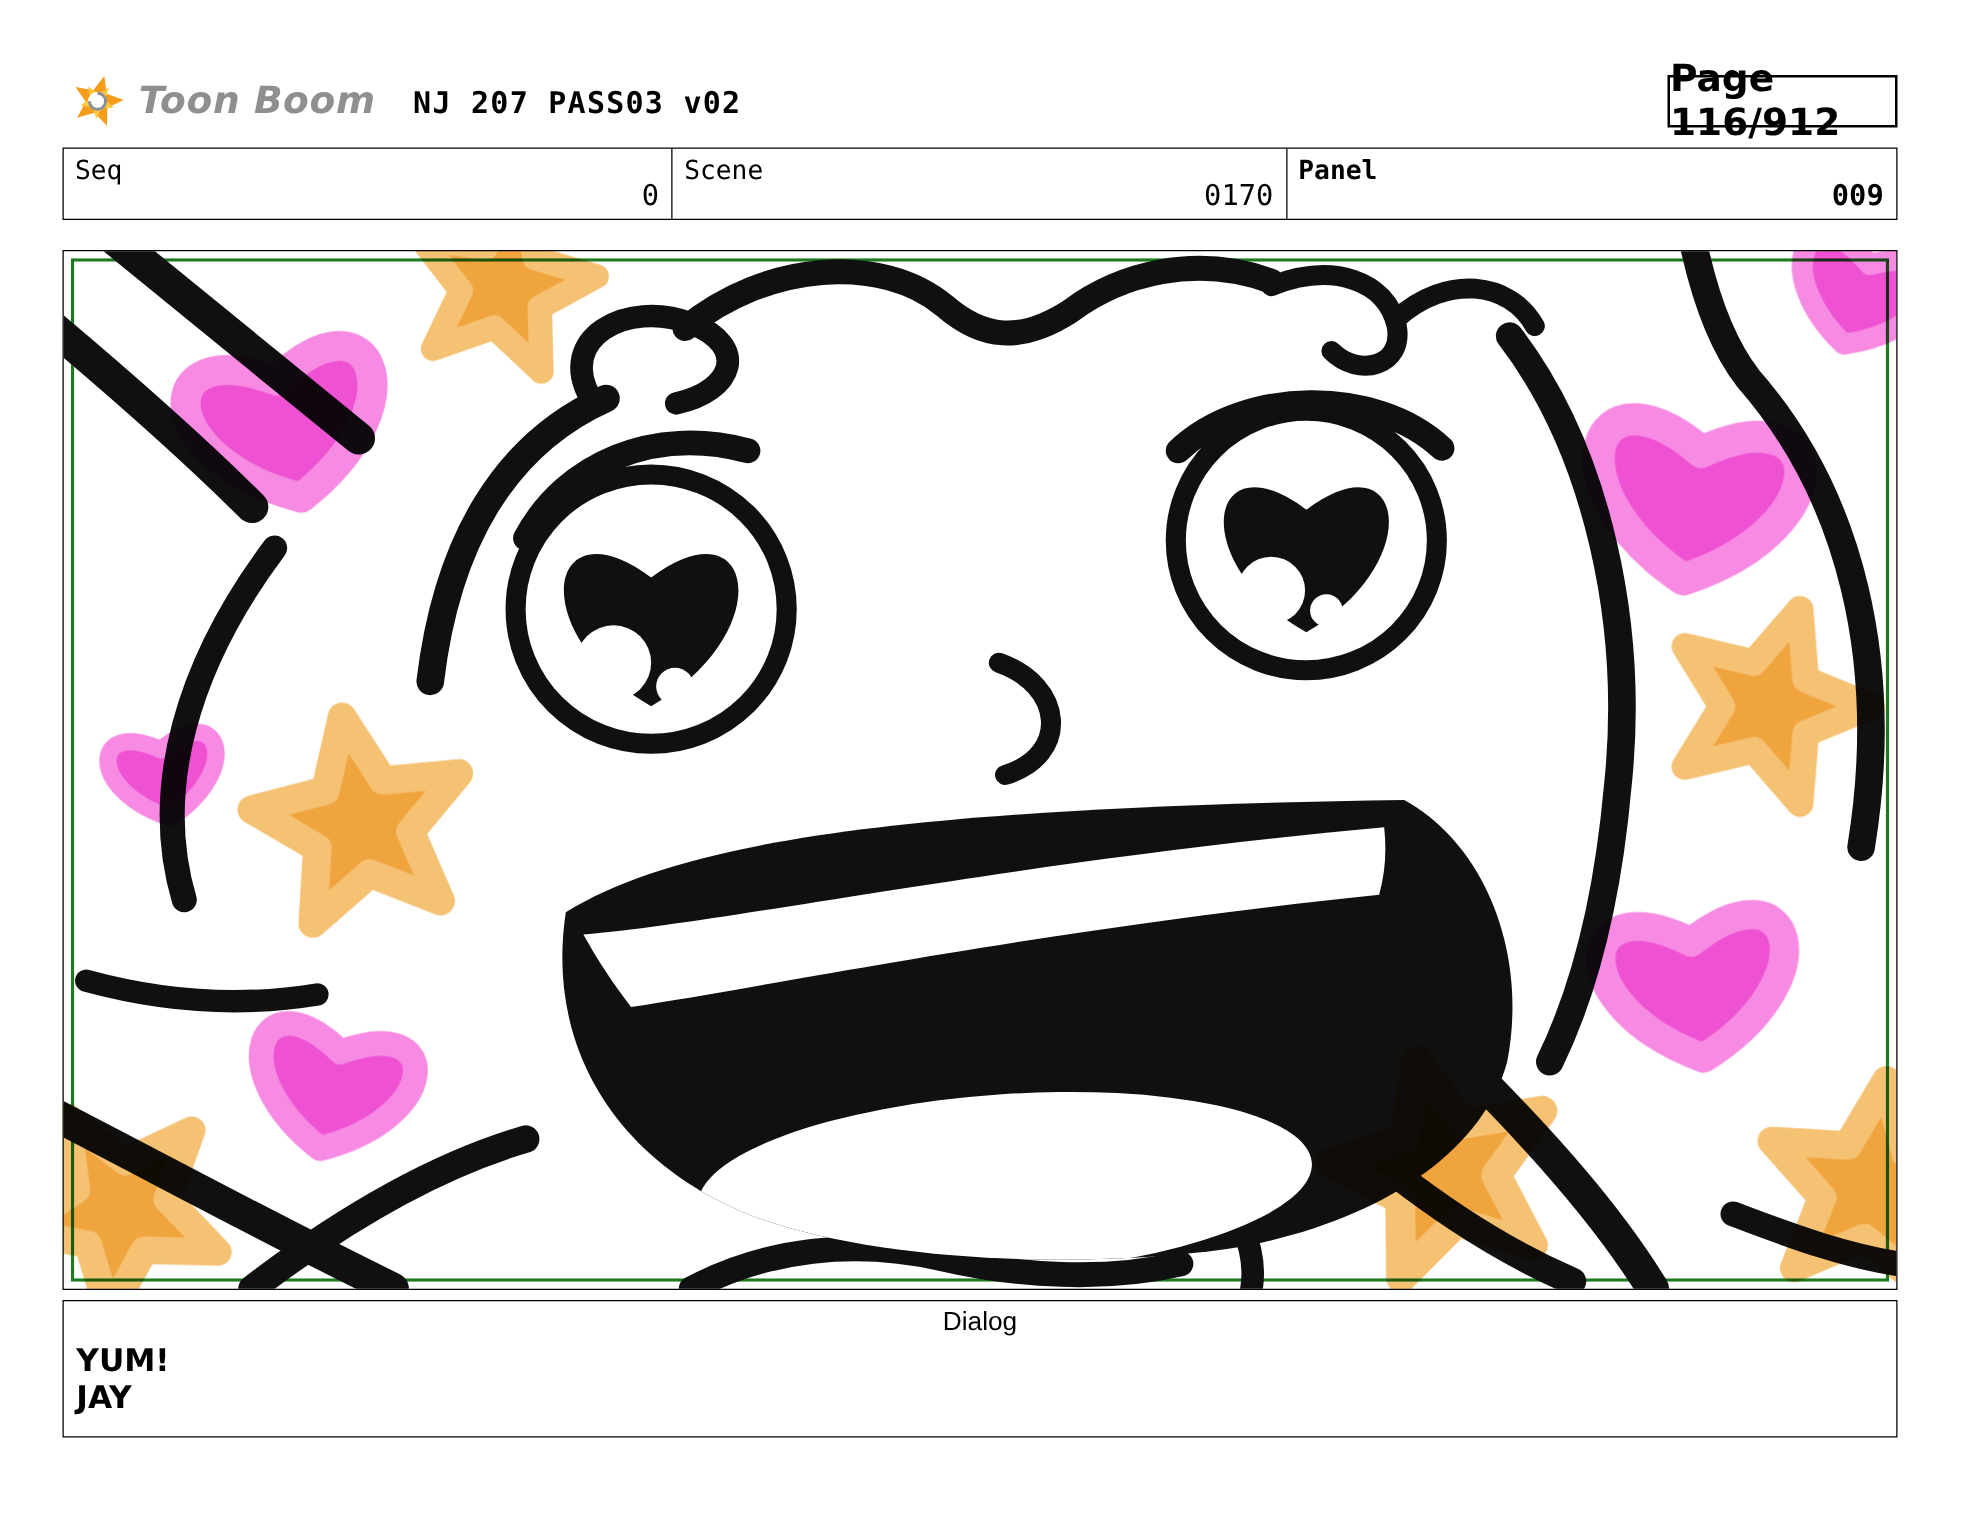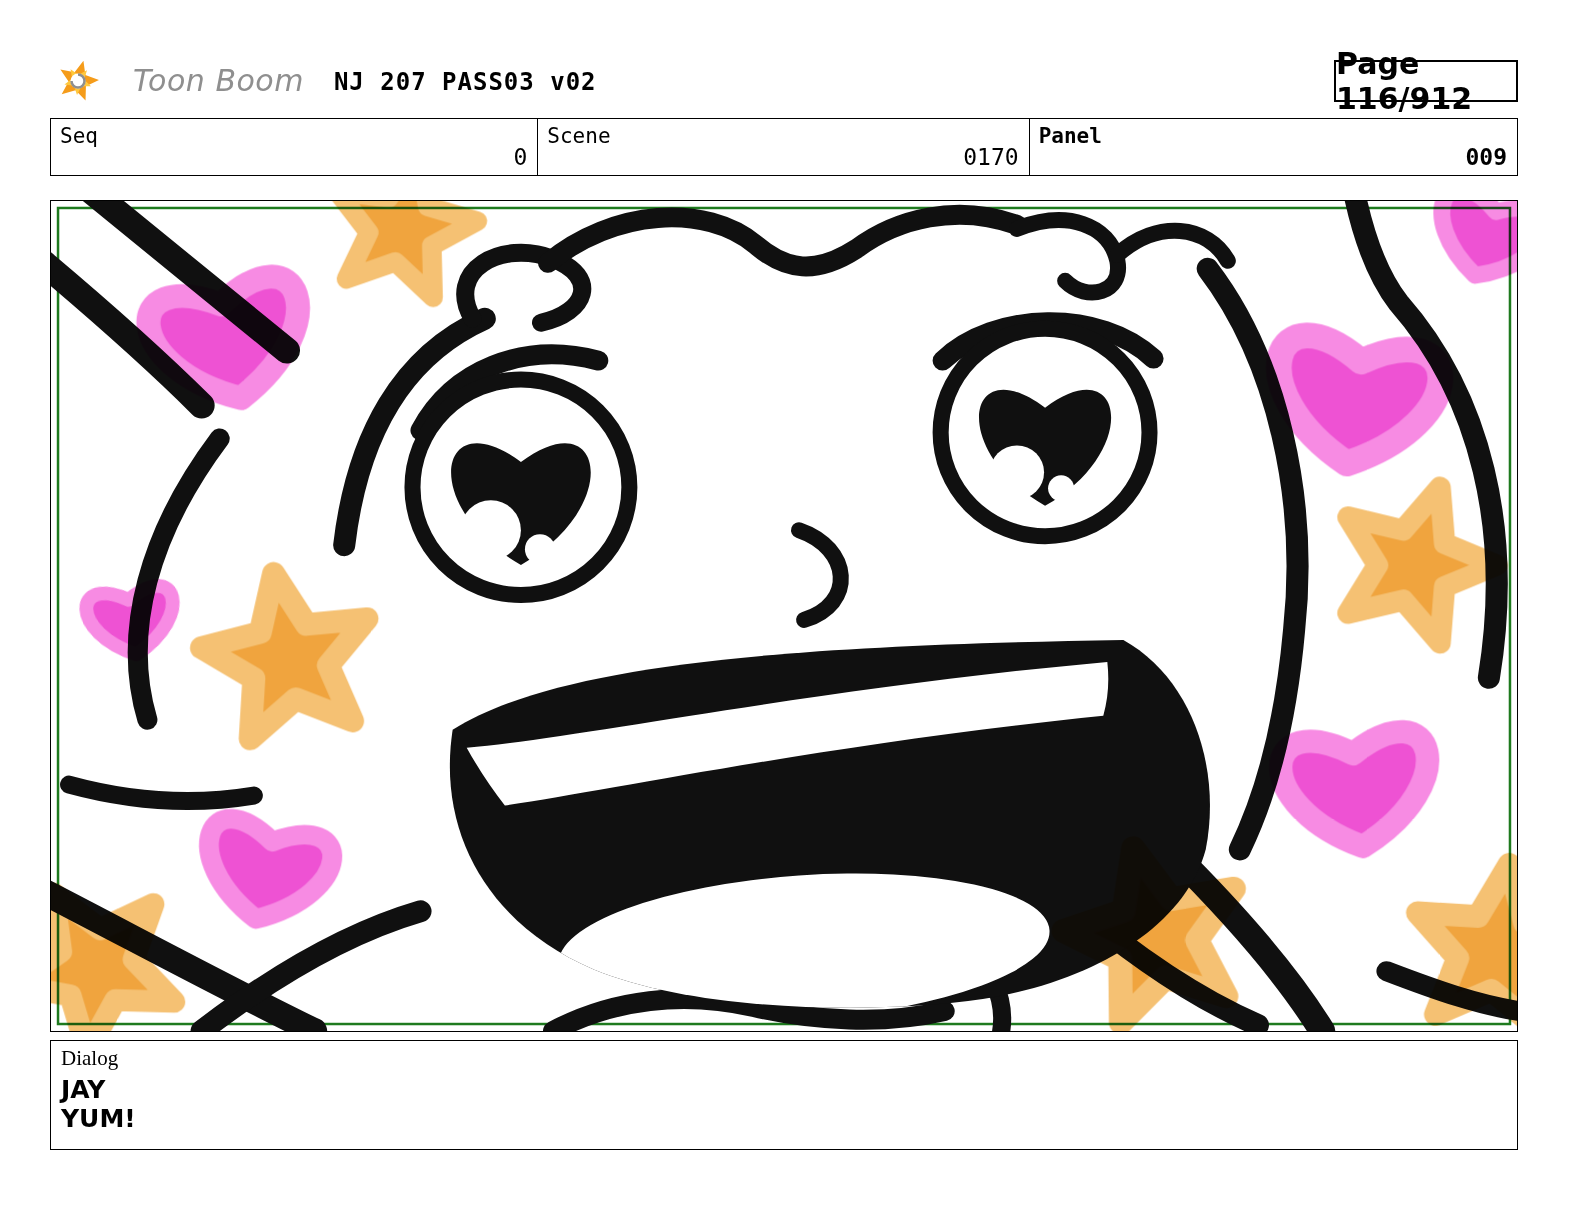"Toon Boom" .logo-text { font-weight: 400 -> 700; margin-left: 22px -> none }
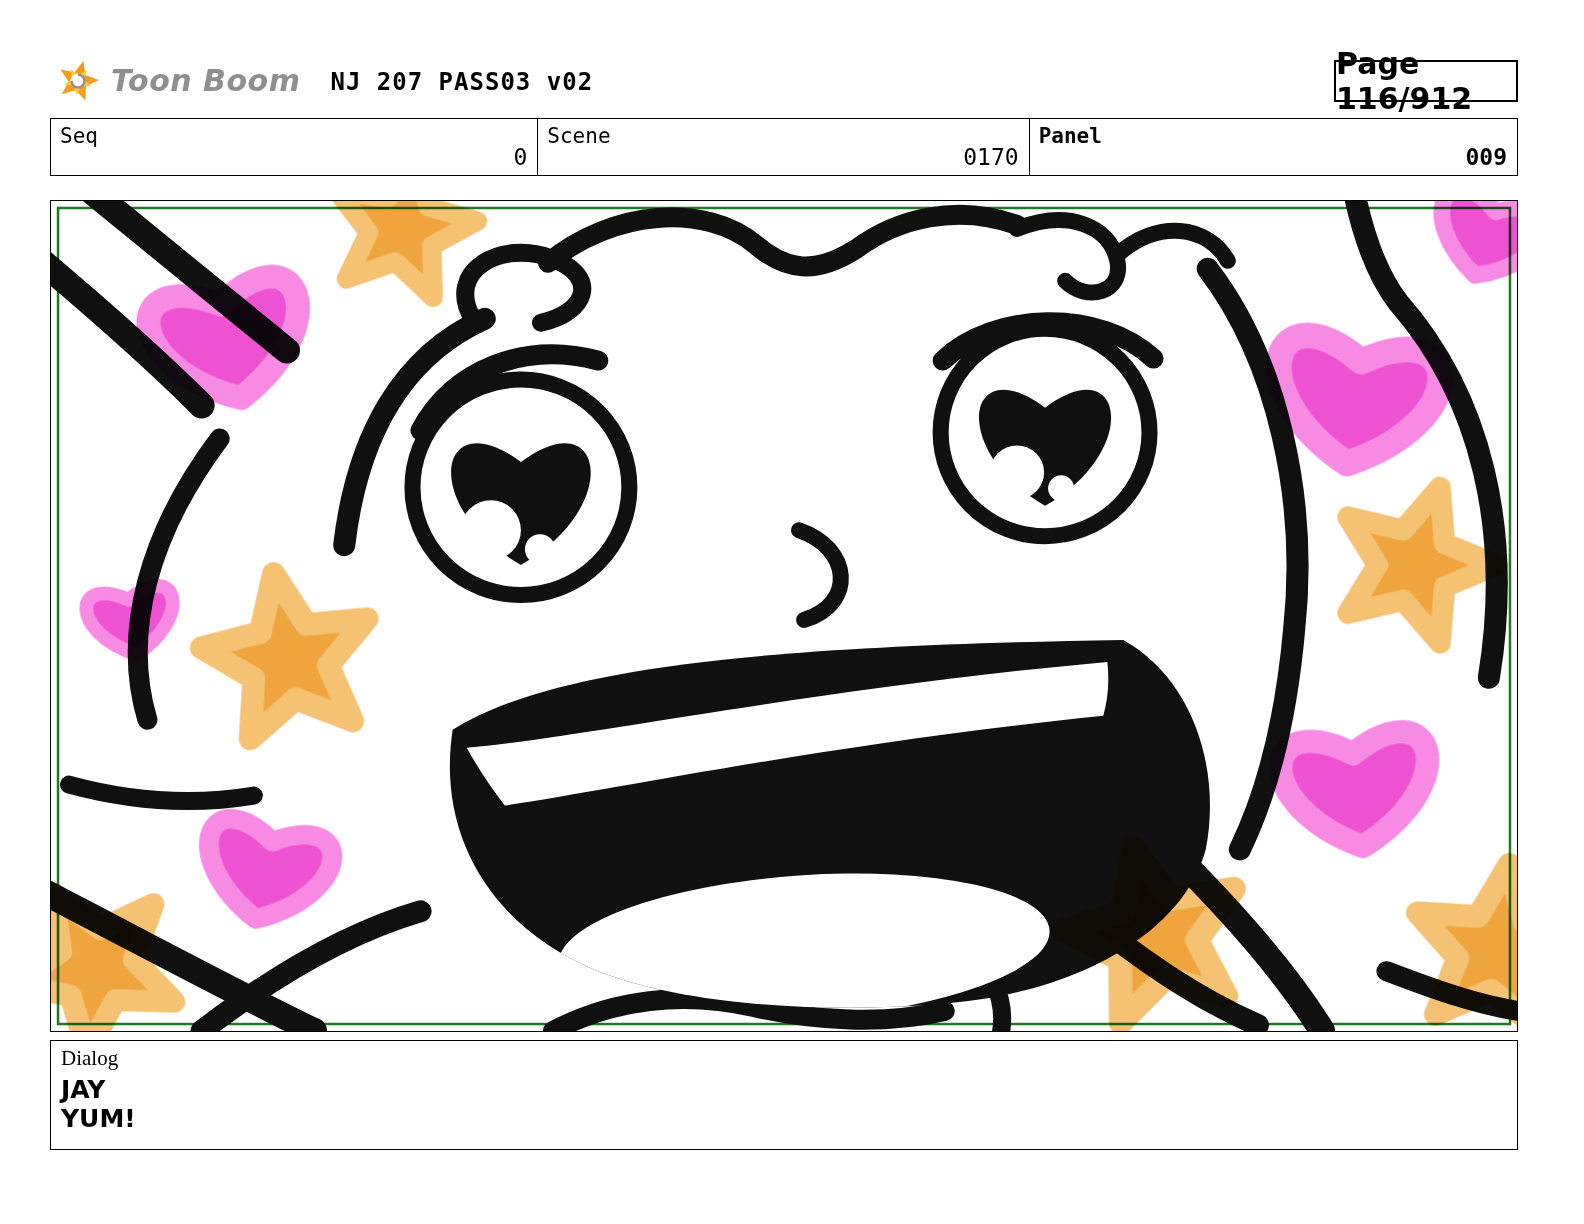"Dialog" .dialog-label { font-family: Liberation Serif, serif -> Liberation Sans, sans-serif; text-align: none -> center }
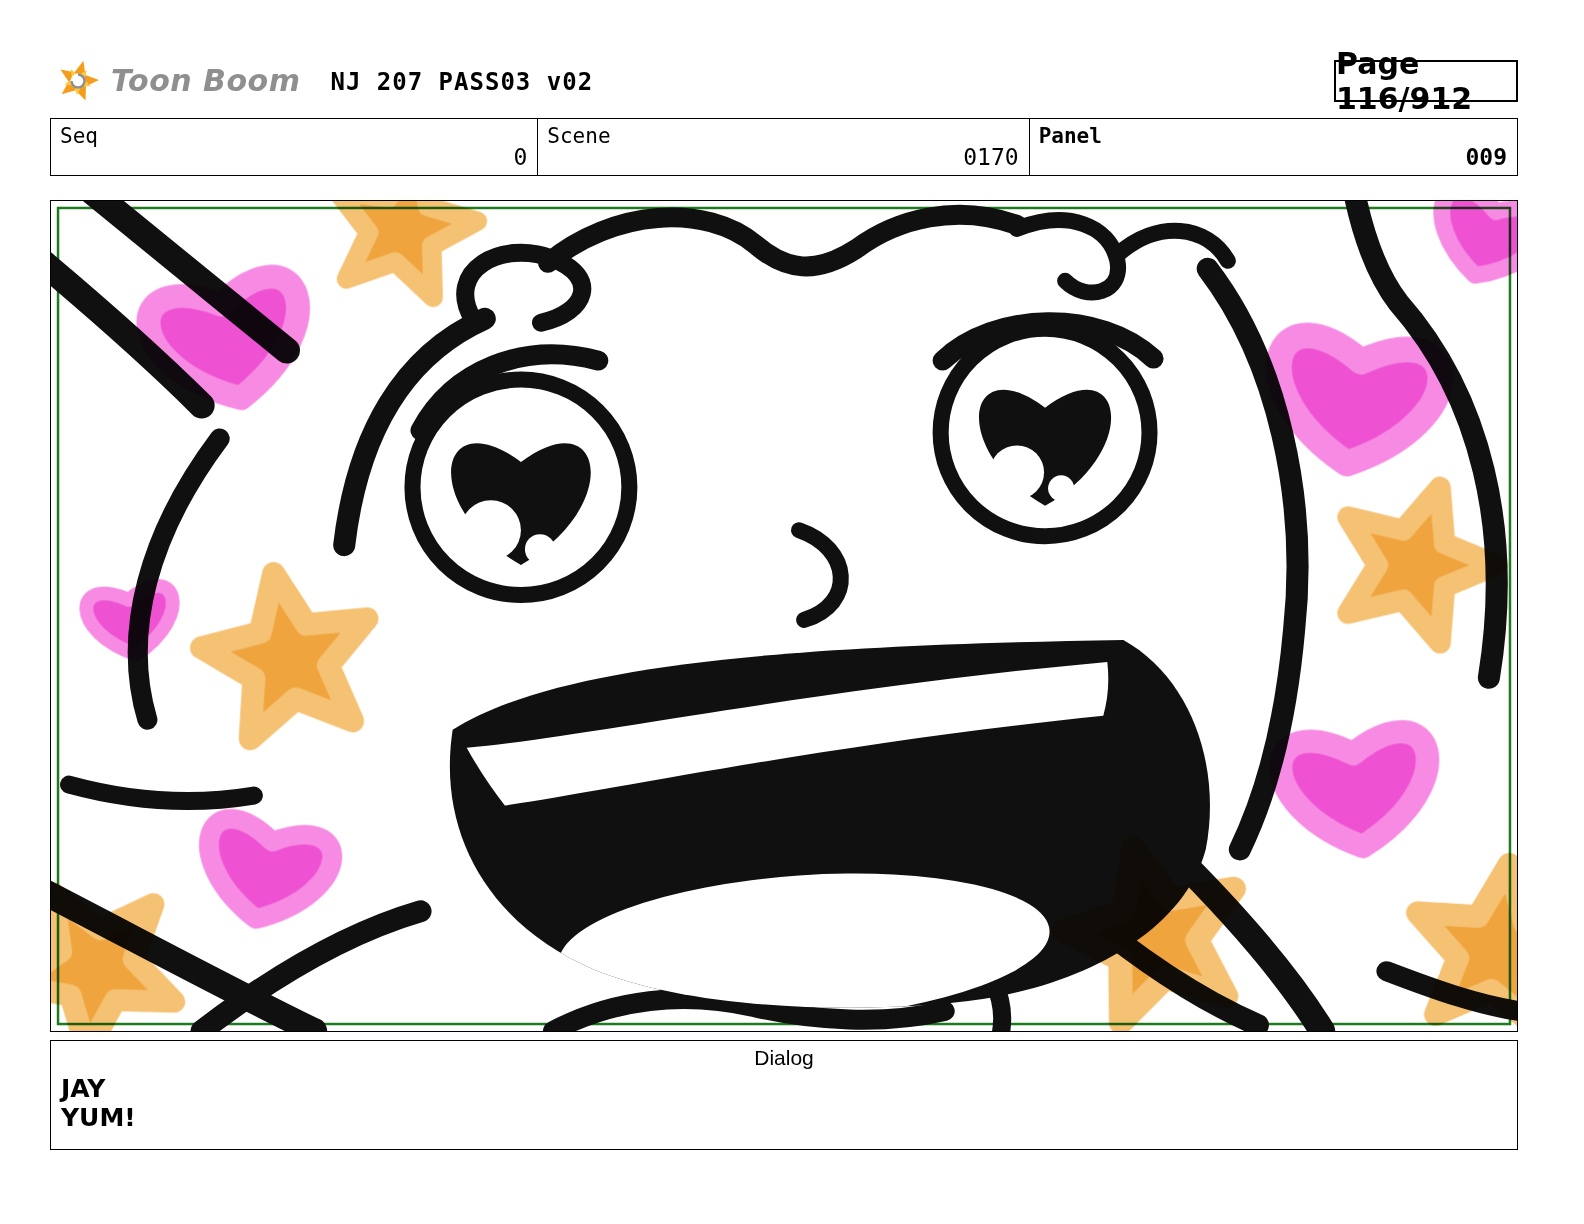"JAY" div.dialog-line { order: before "YUM!" -> after "YUM!" }
